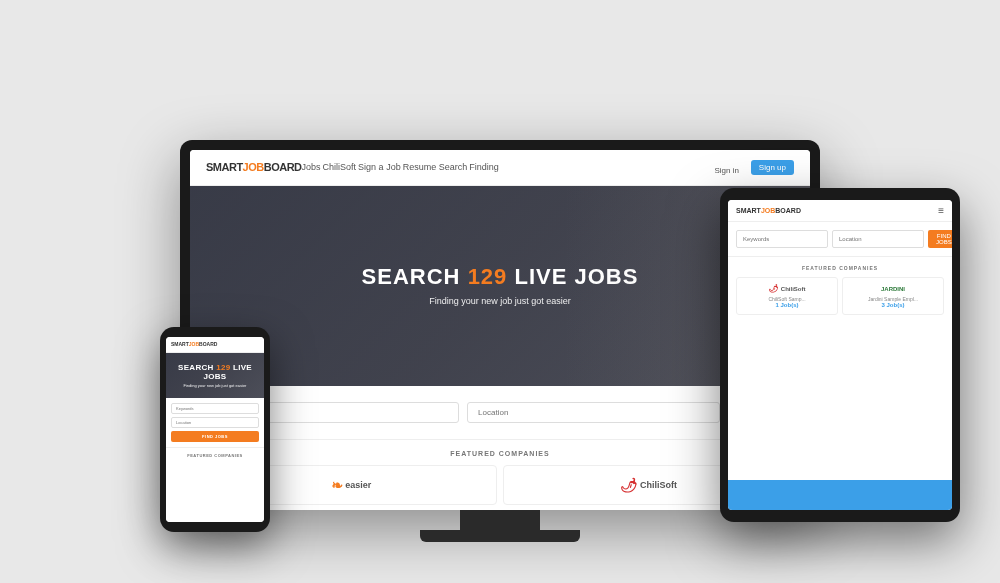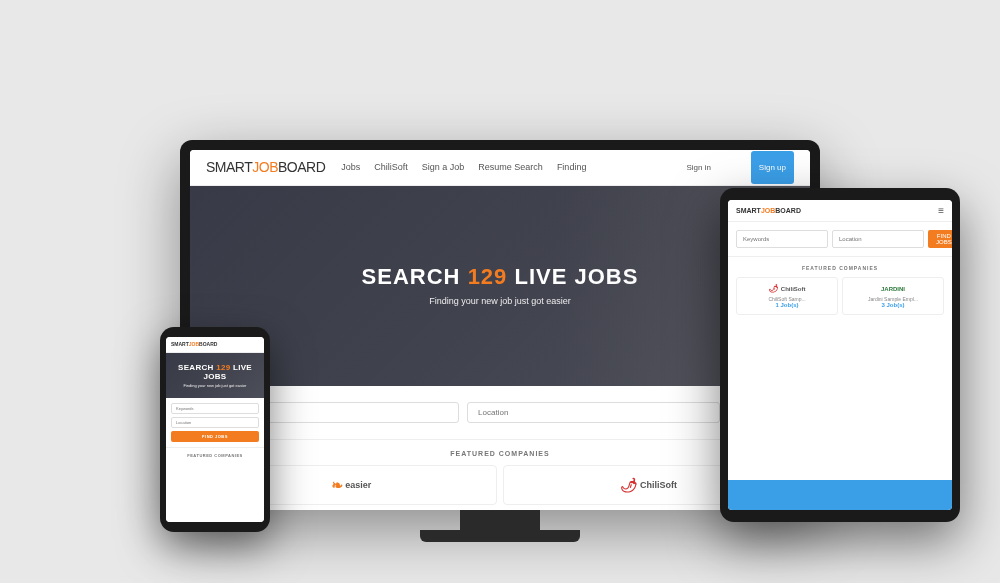"SMARTJOBBOARD" .logo { font-size: 14px -> 11px; font-weight: 400 -> 700; margin-right: 16px -> none }
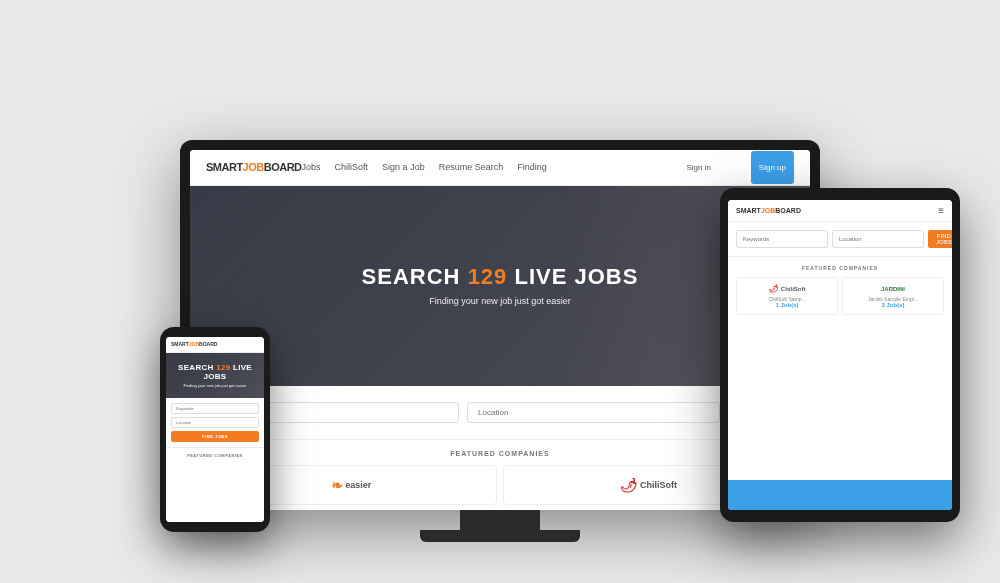"Jobs" .nav-links { gap: 14px -> 2px }
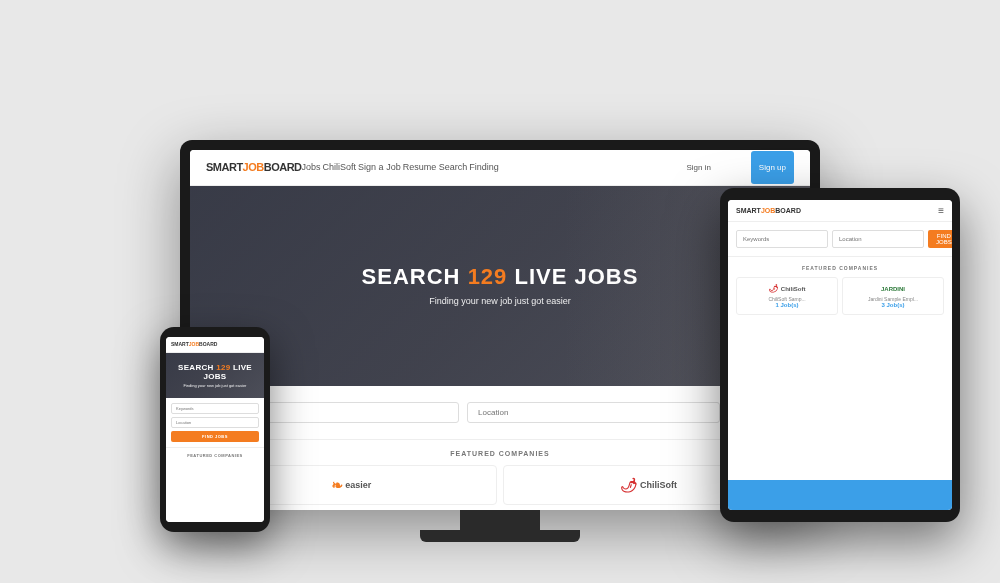"Sign in" .nav-actions { align-items: center -> flex-end; gap: 20px -> 12px }
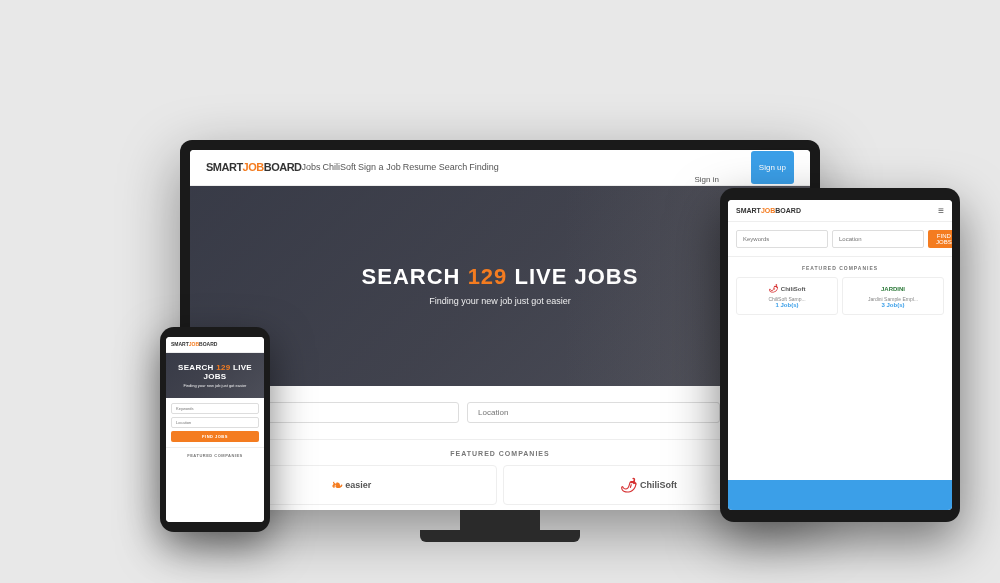"Sign up" .sign-up-btn { margin-left: 20px -> none; padding: 12px 8px -> 3px 8px }
